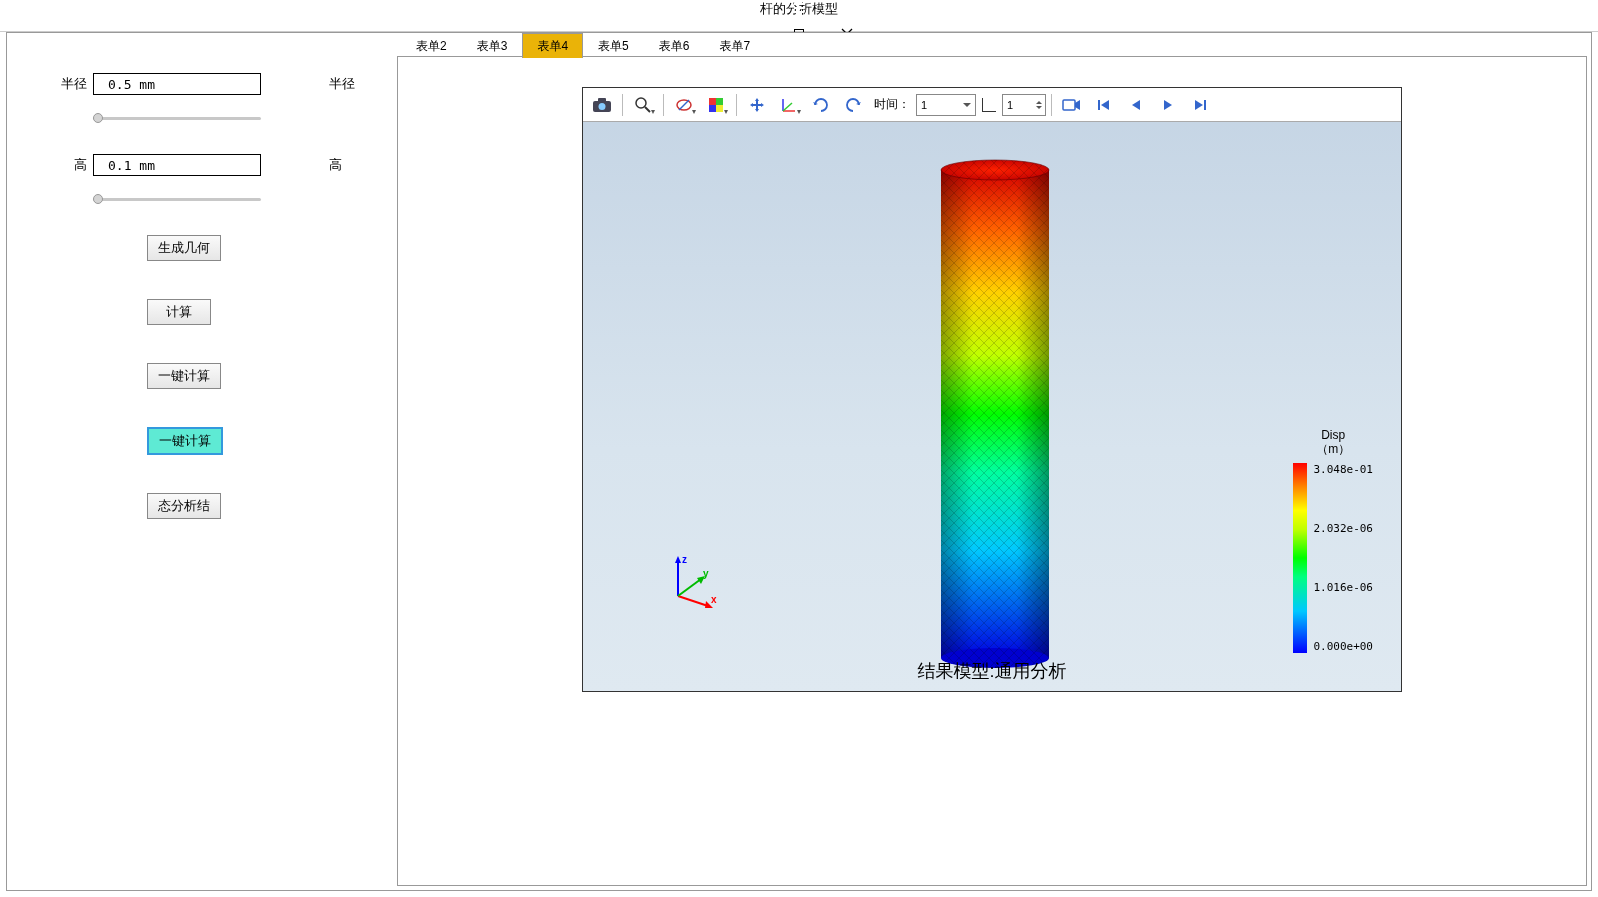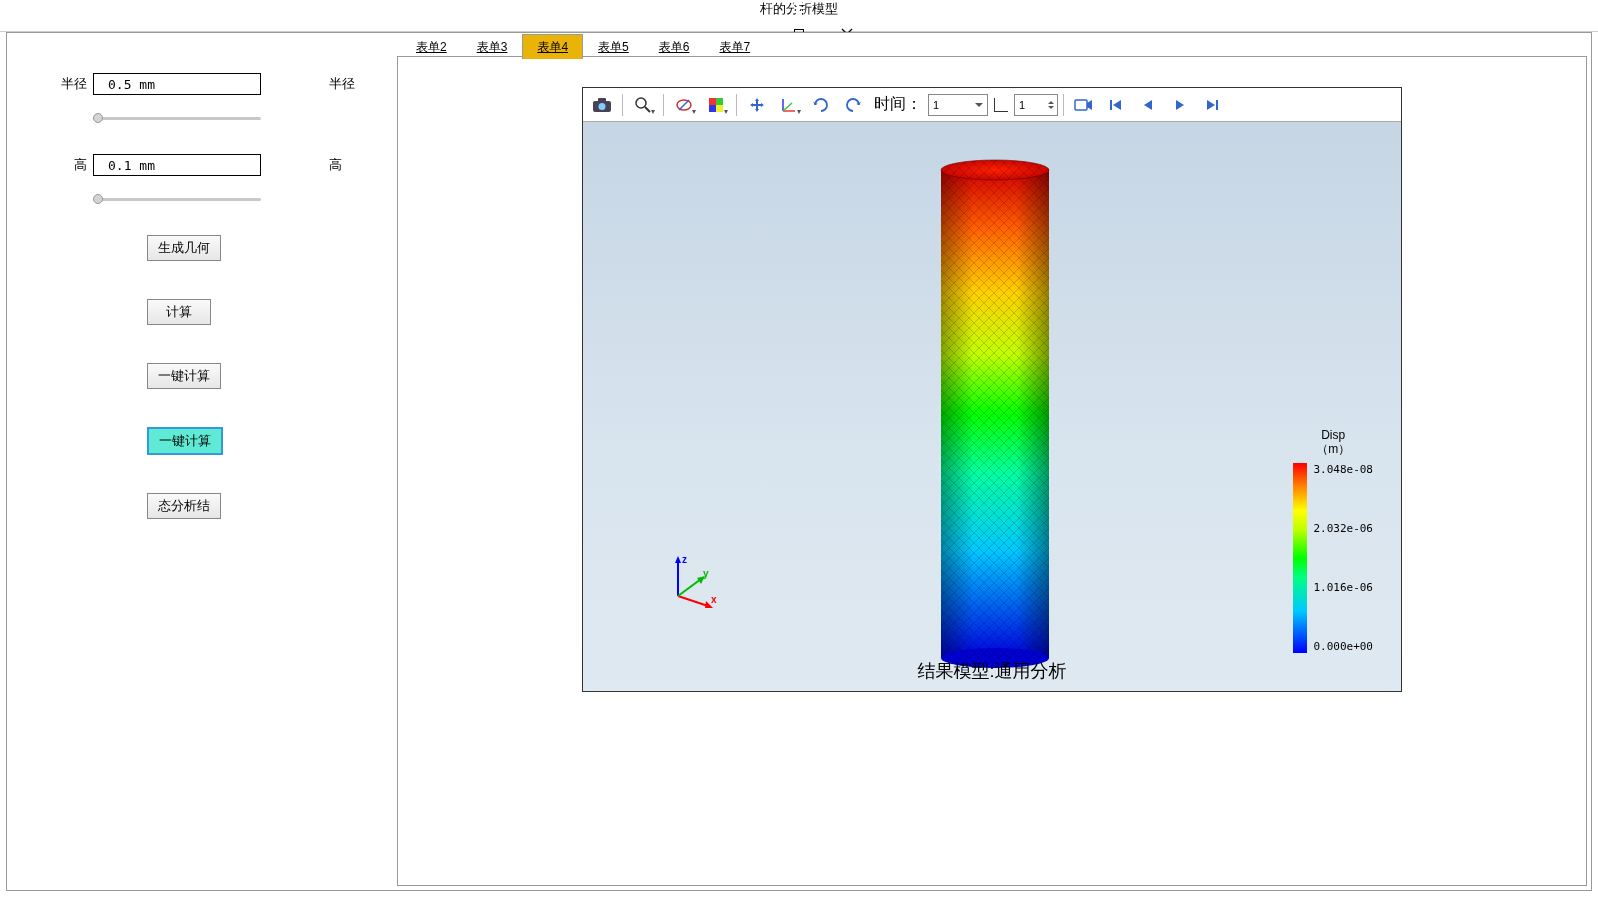"表单2" .tabs { align-items: flex-start -> center; text-decoration: underline -> none }
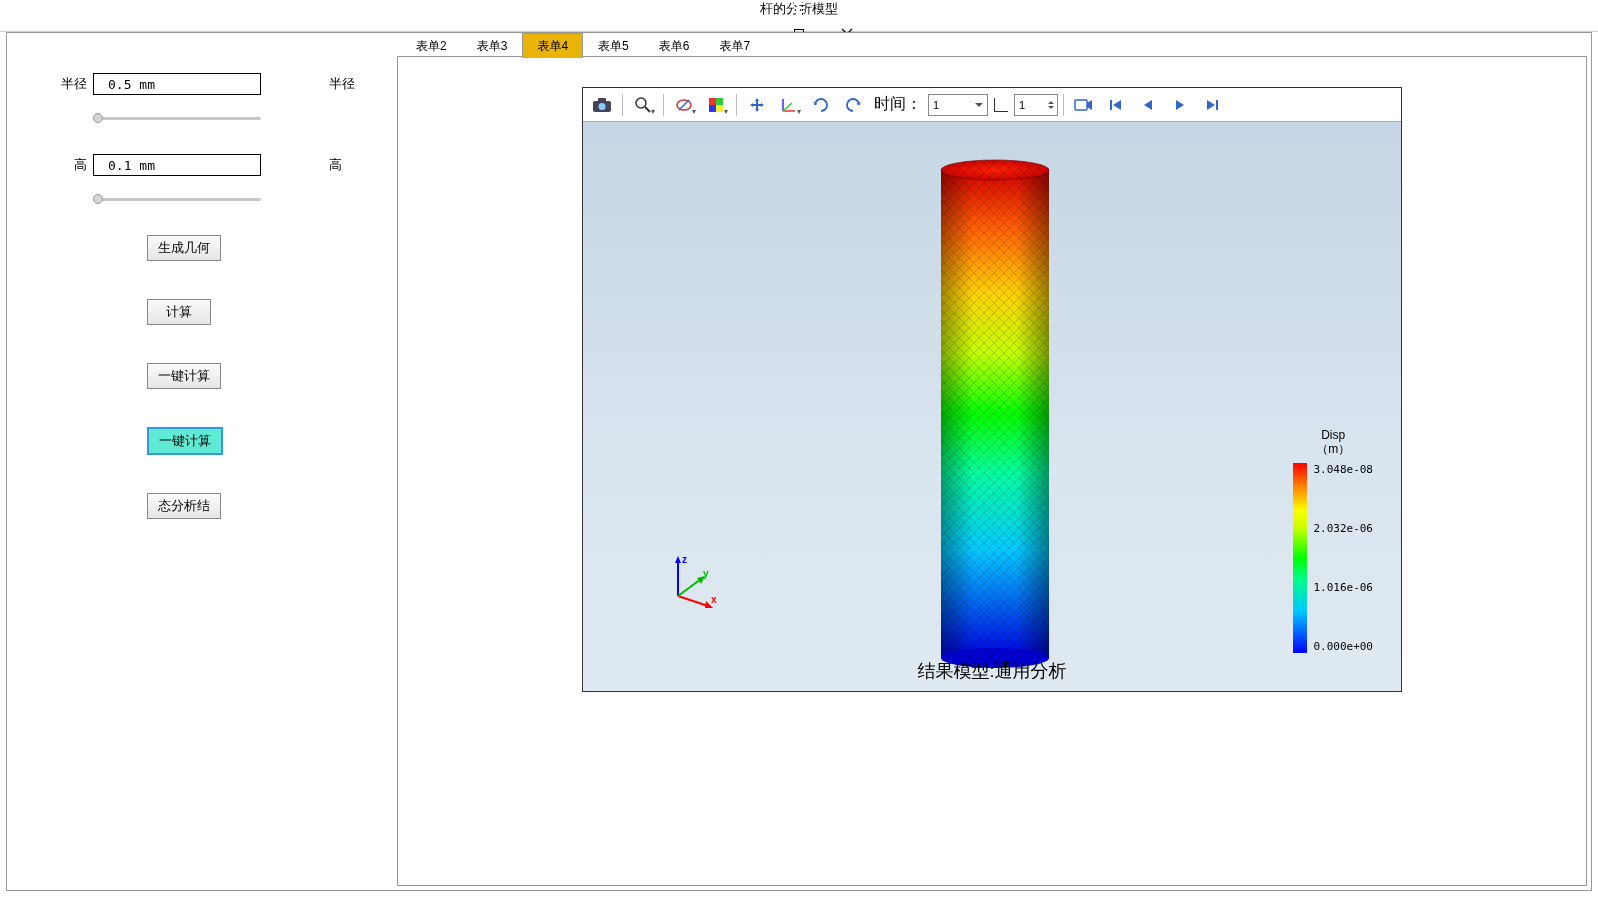"时间：" .tlabel { font-size: 16px -> 12px }
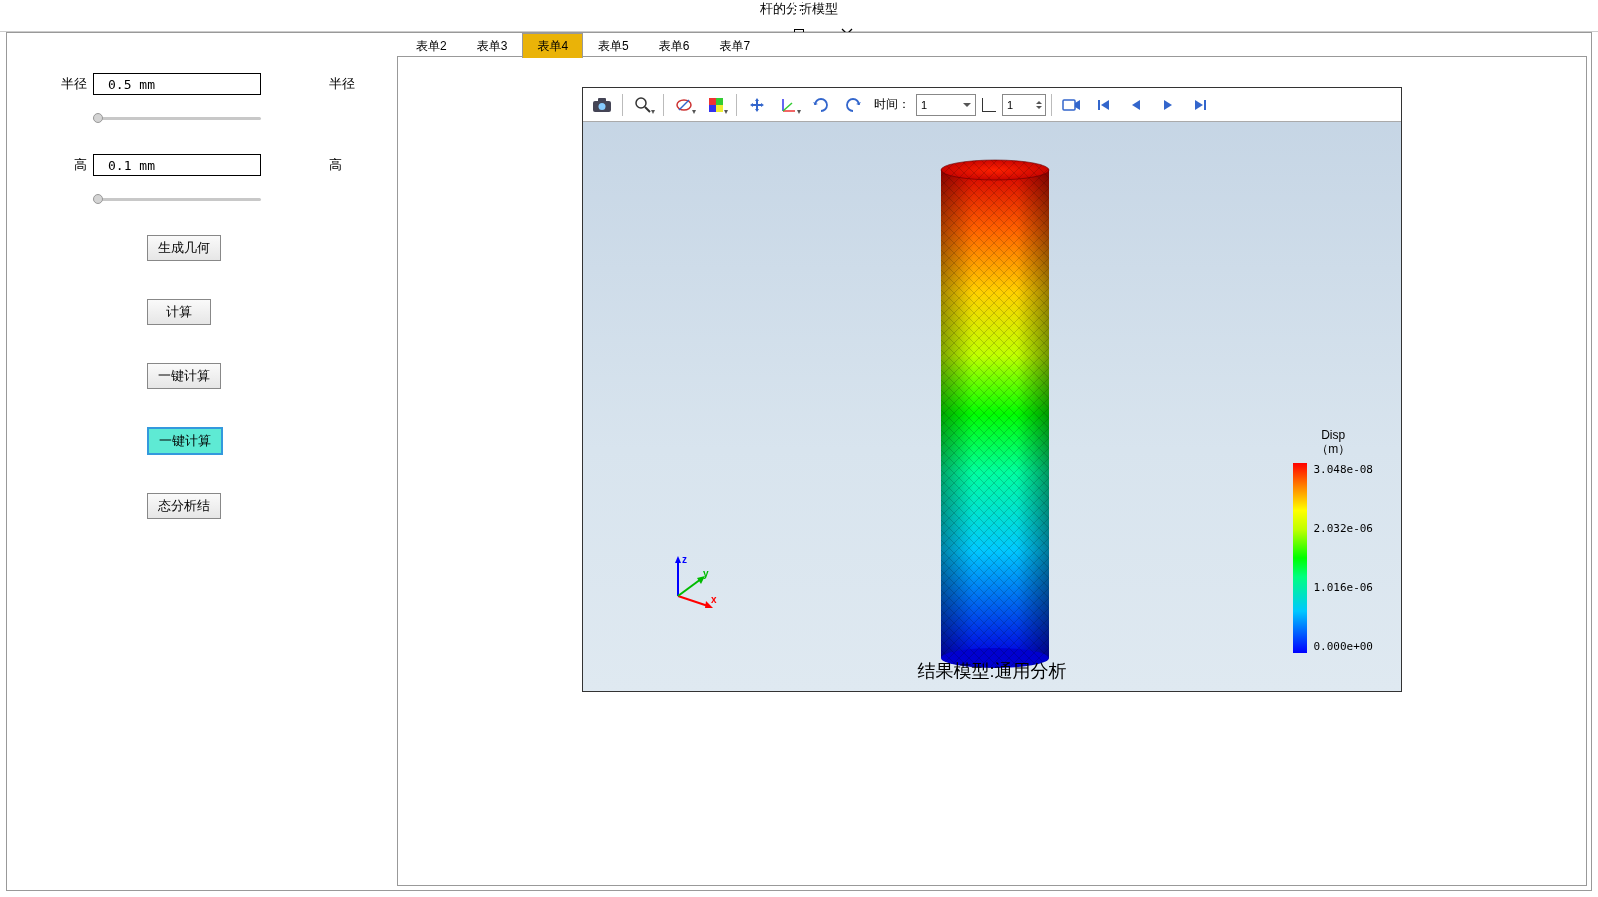"3.048e-08" span { text: 3.048e-08 -> 3.048e-01 }
